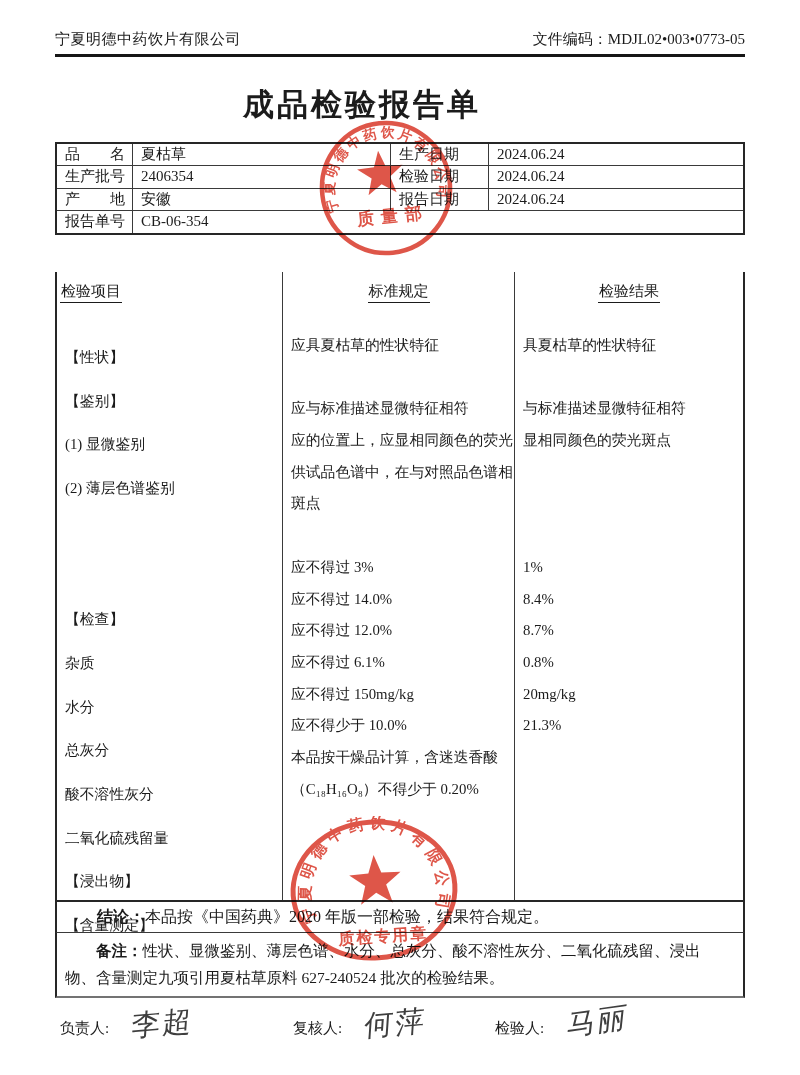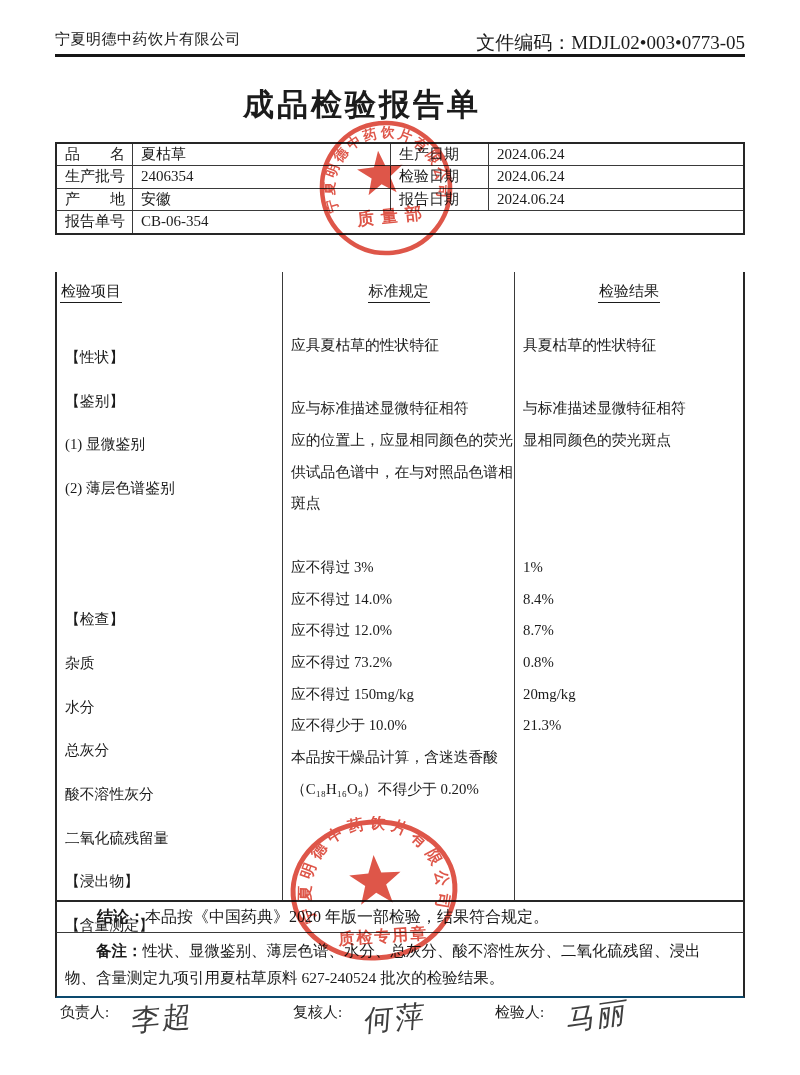"文件编码：MDJL02•003•0773-05" .hdr-code { font-size: 19px -> 15px }
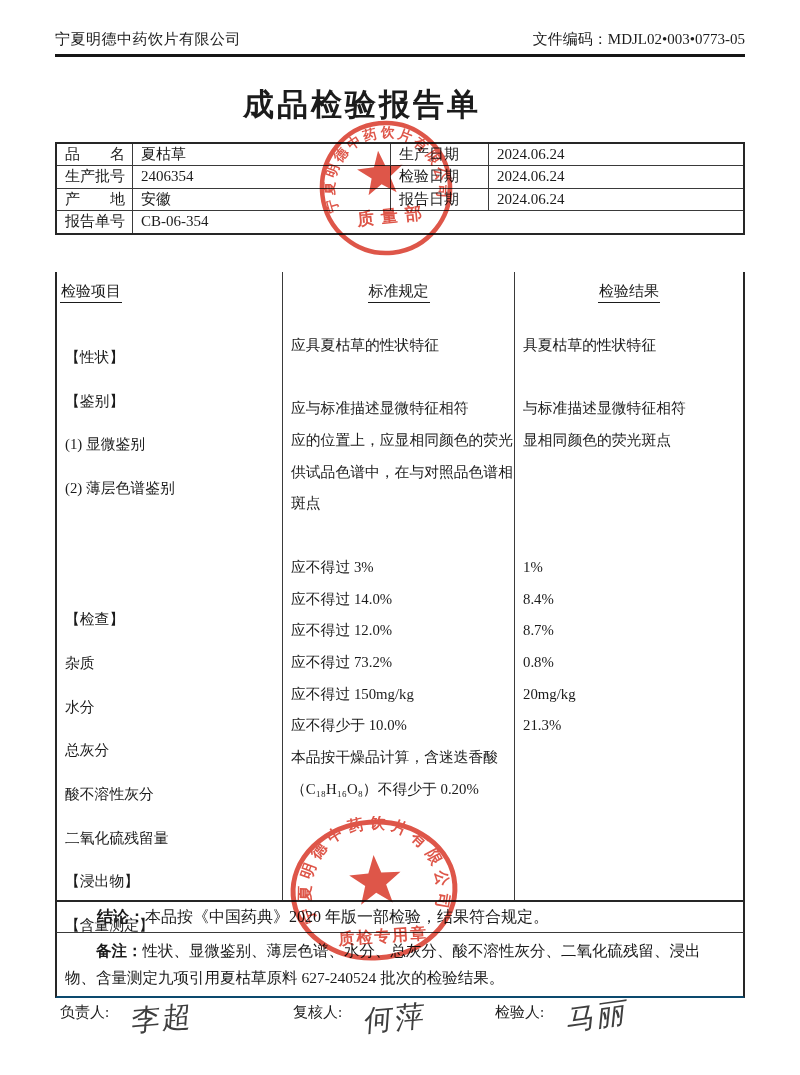"应不得过 73.2%" div.tl { text: 73.2% -> 6.1% }
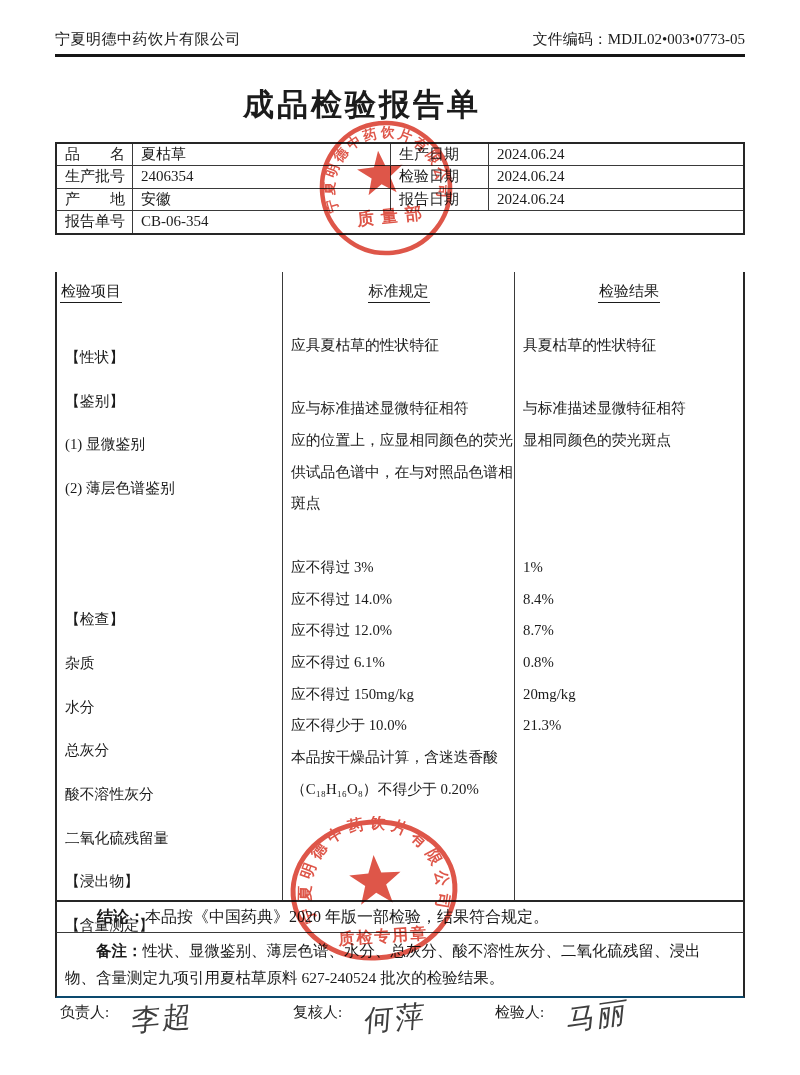"备注：性状、显微鉴别、薄层色谱、水分、总灰分、酸不溶性灰分、二氧化硫残留、浸出物" .note-row { border-bottom: 2px solid #0c4a6e -> 2px solid #737373 }
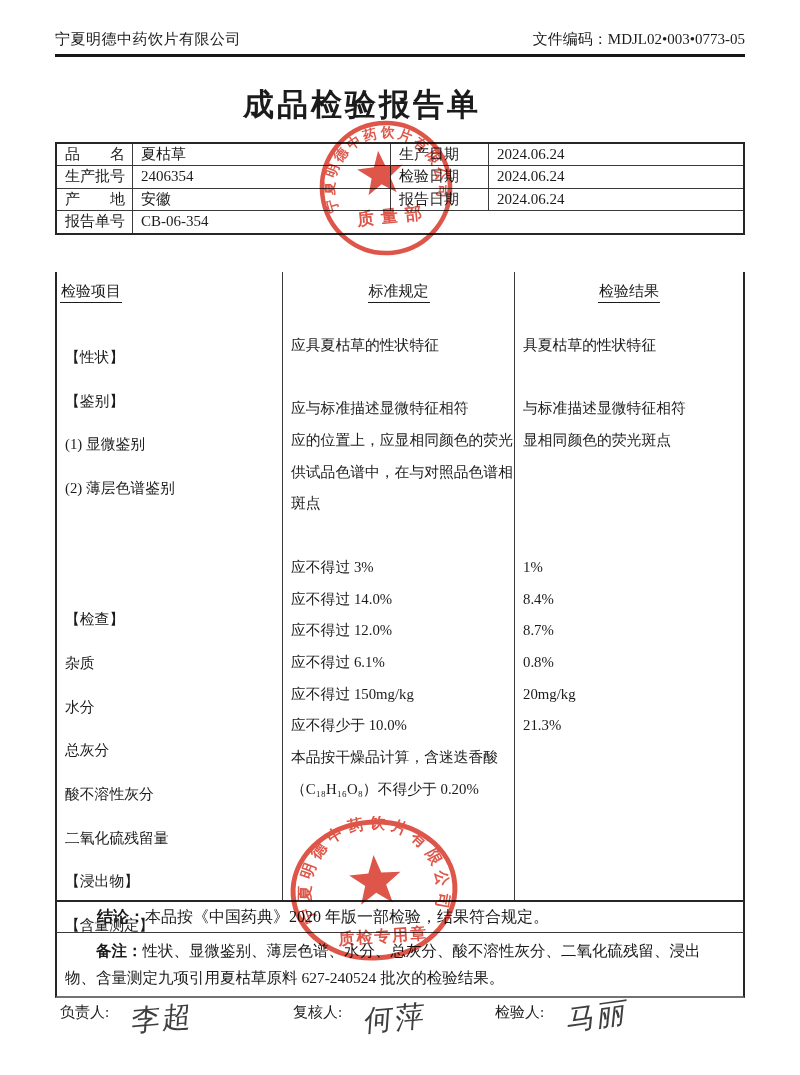"负责人:" .sig-group { align-items: flex-start -> center }
